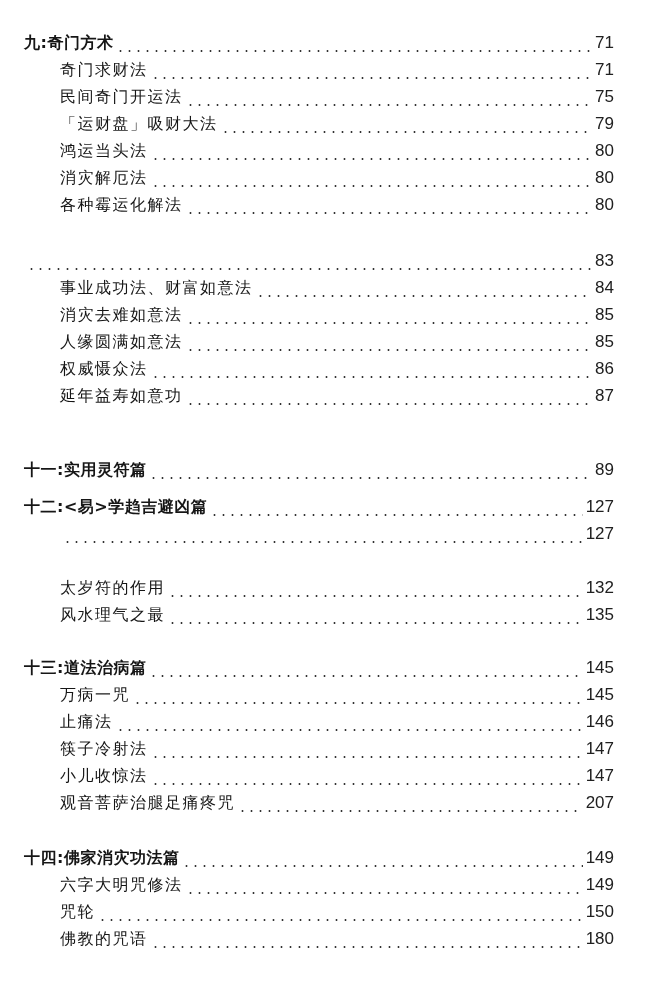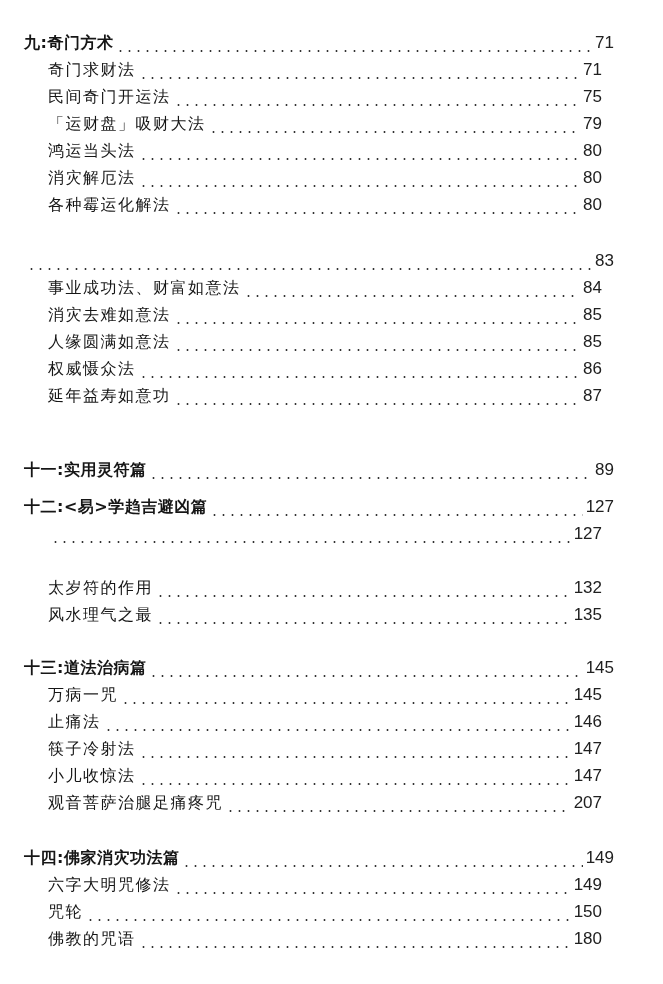"奇门求财法" .row.sub { left: 48px -> 60px }
